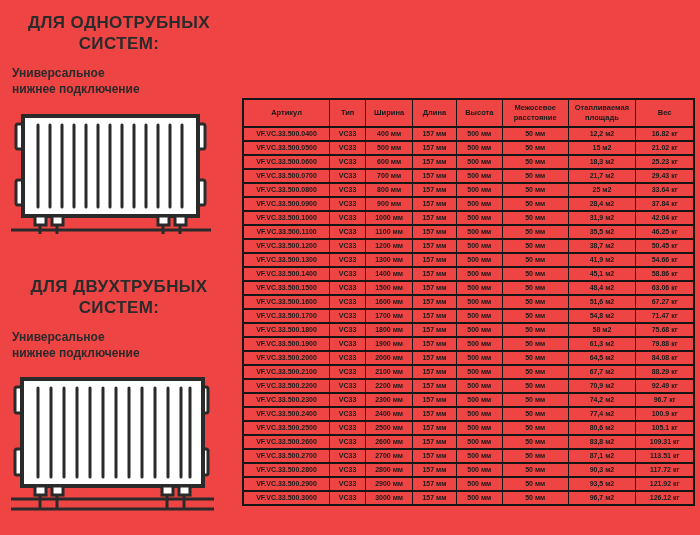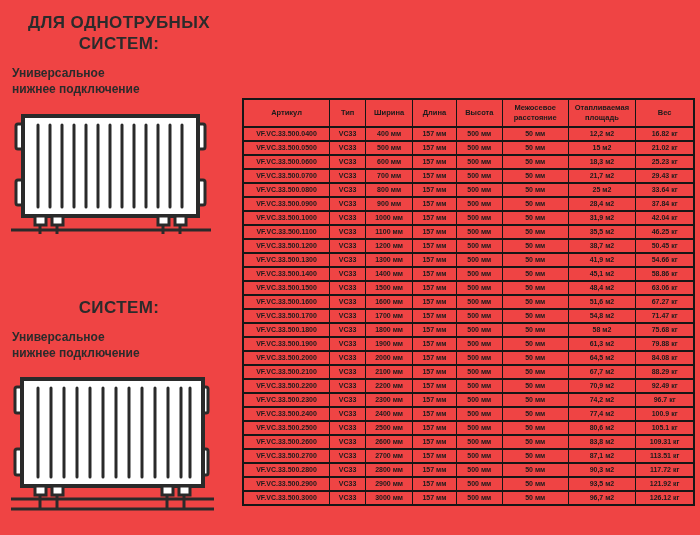"ДЛЯ ДВУХТРУБНЫХ" span { html: none -> <span>ДЛЯ ДВУХТРУБНЫХ</span> }
